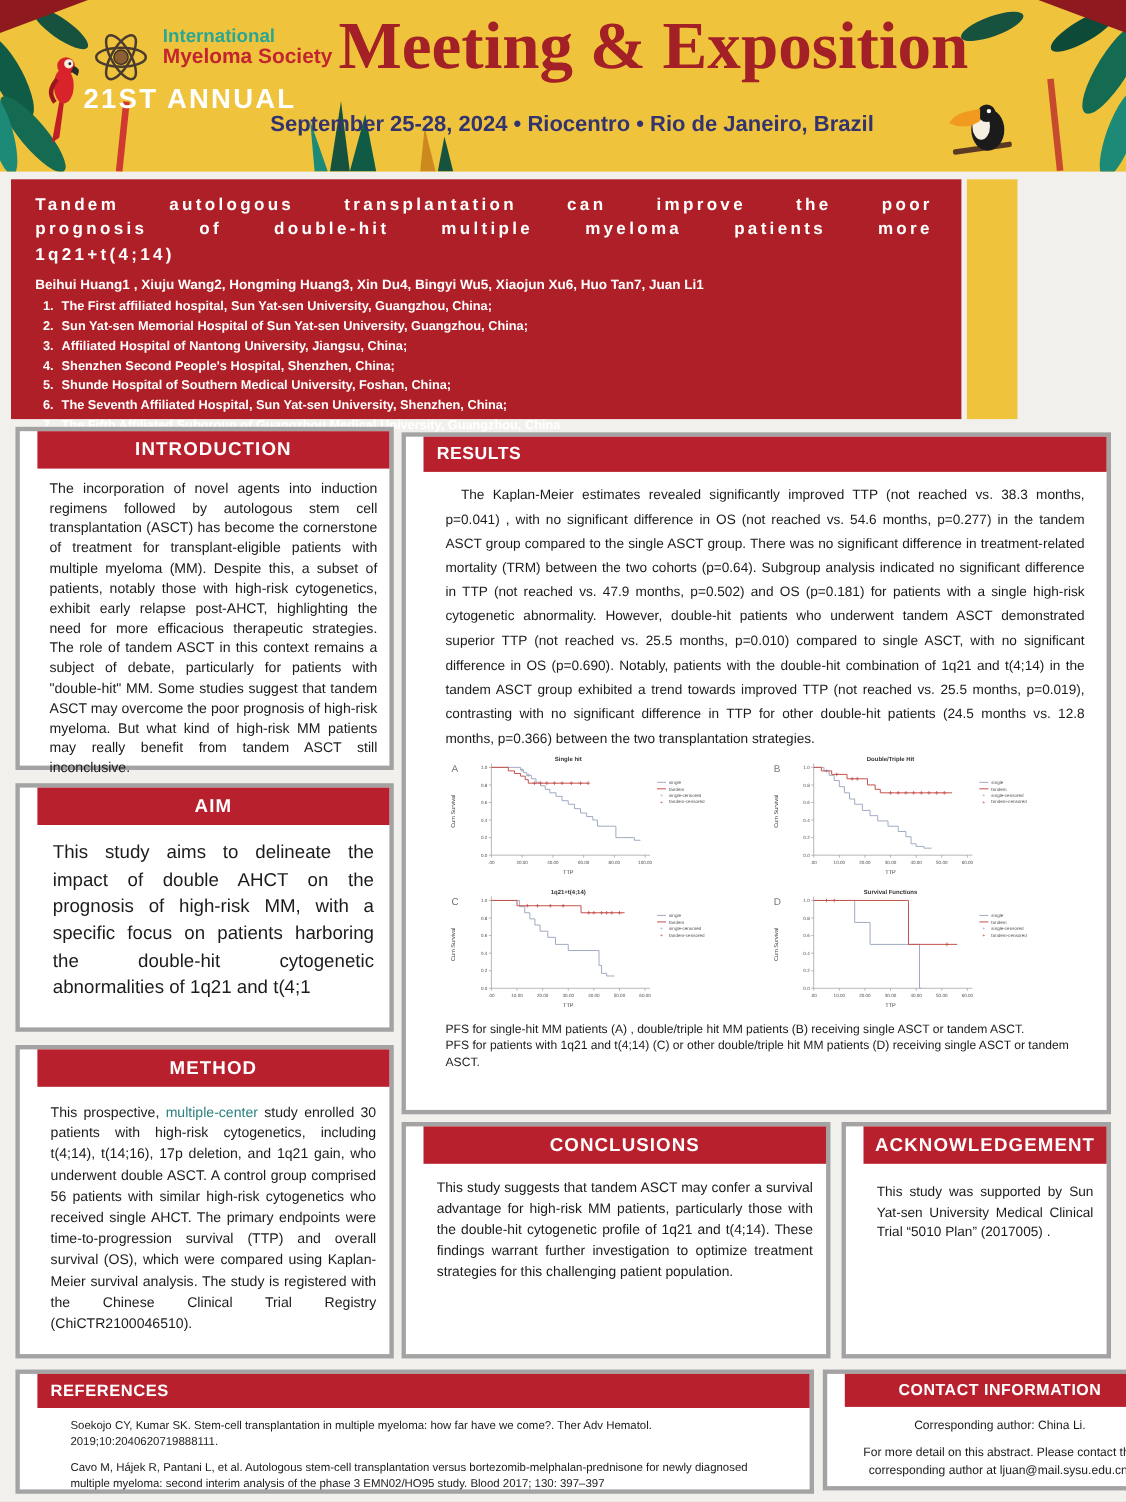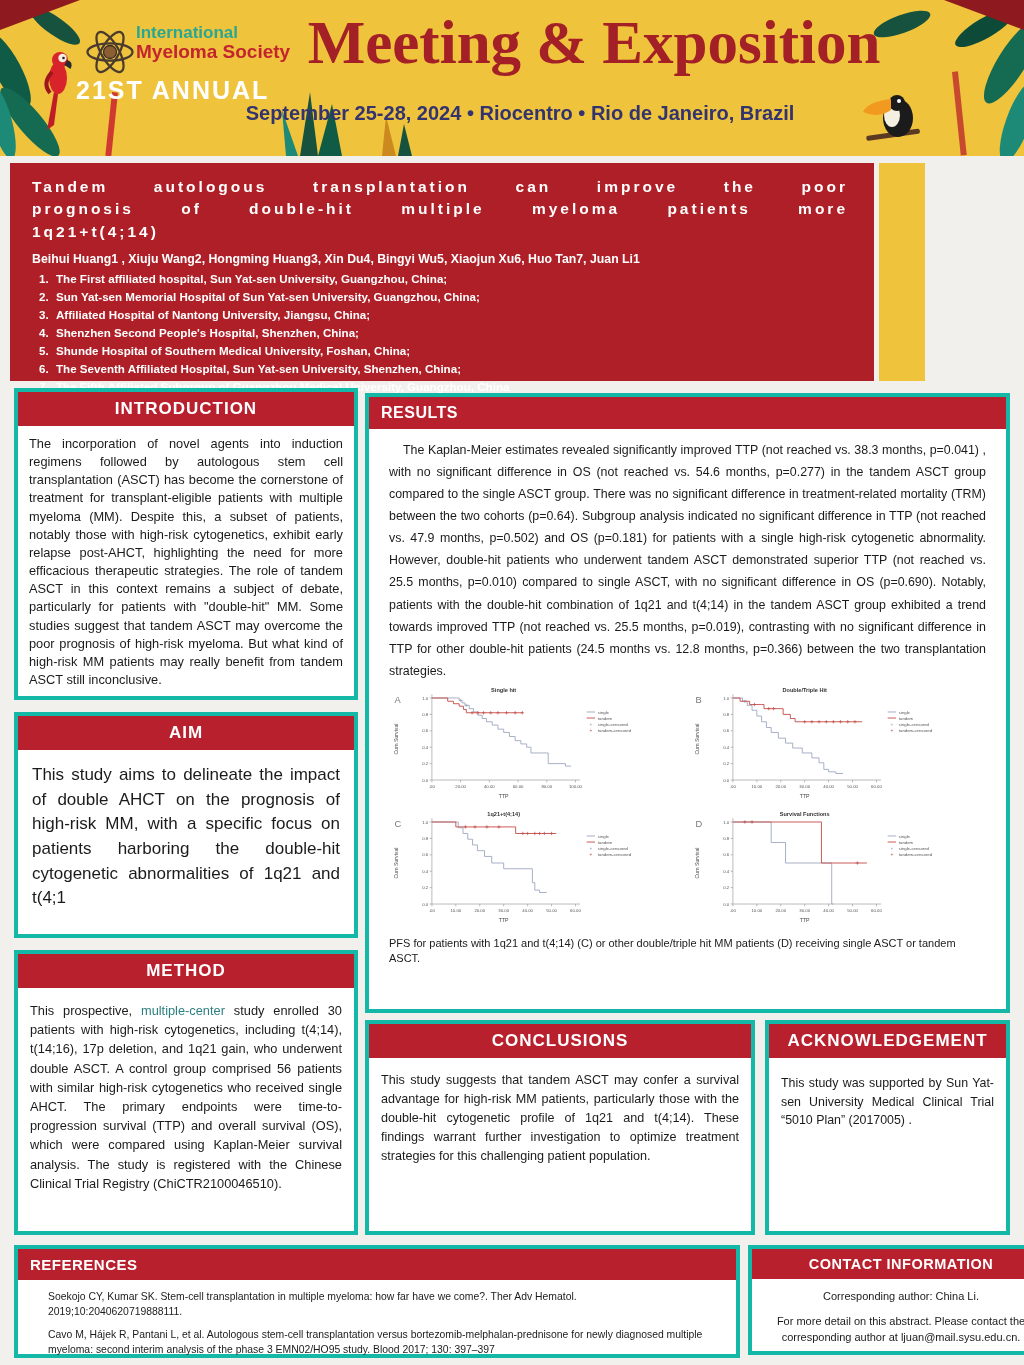"International" .logo-text { margin-left: 0 -> 12px }
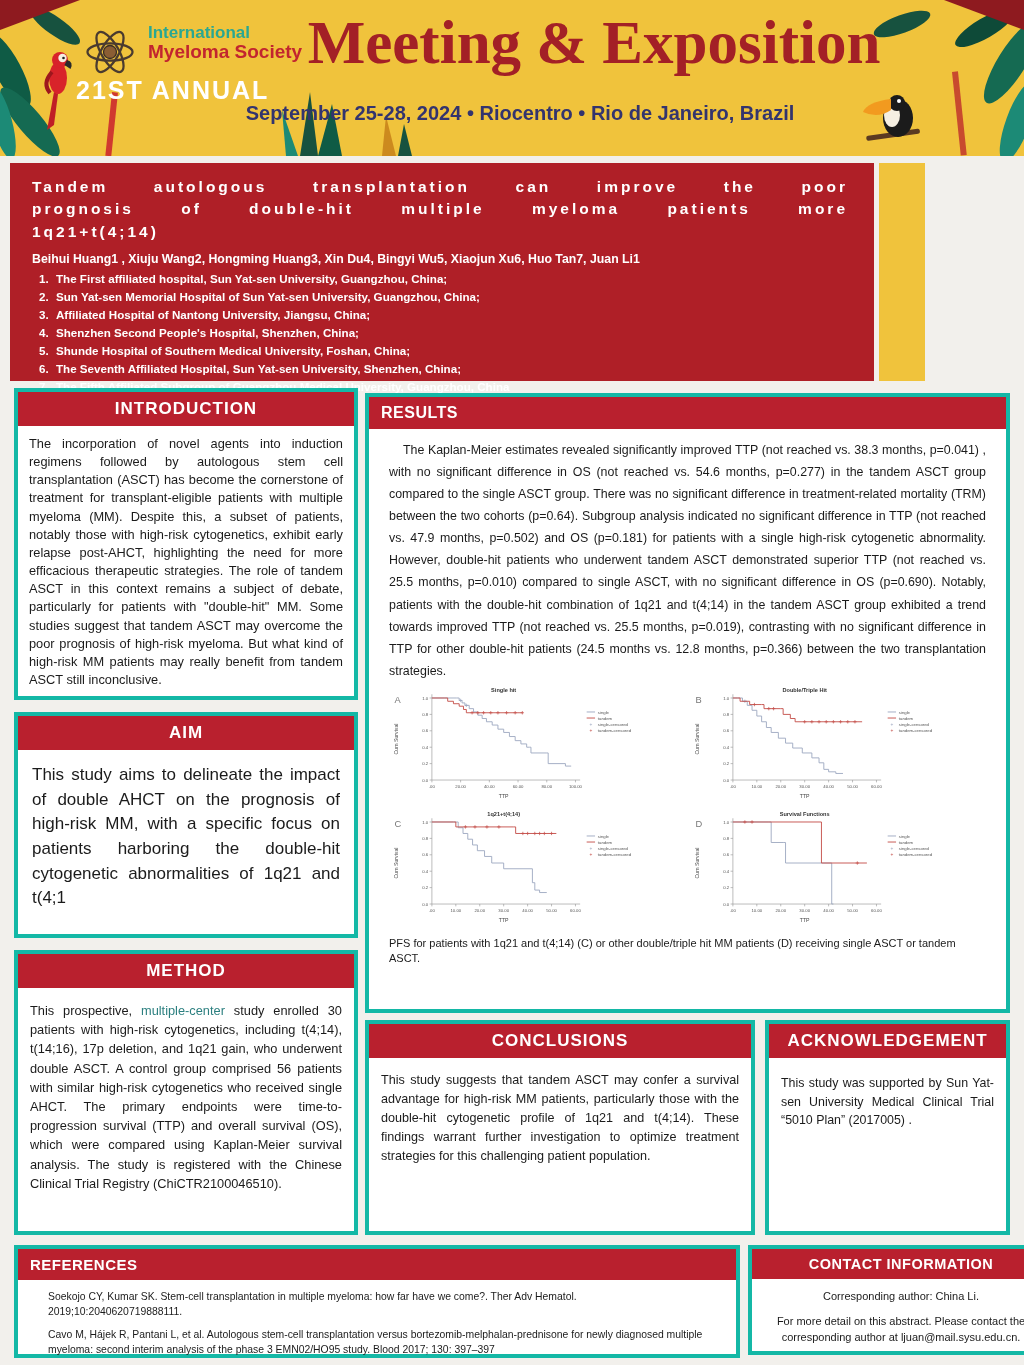"INTRODUCTION" .panel { border: 4px solid #14b8a6 -> 4px solid #a3a3a3; padding-left: none -> 16px }
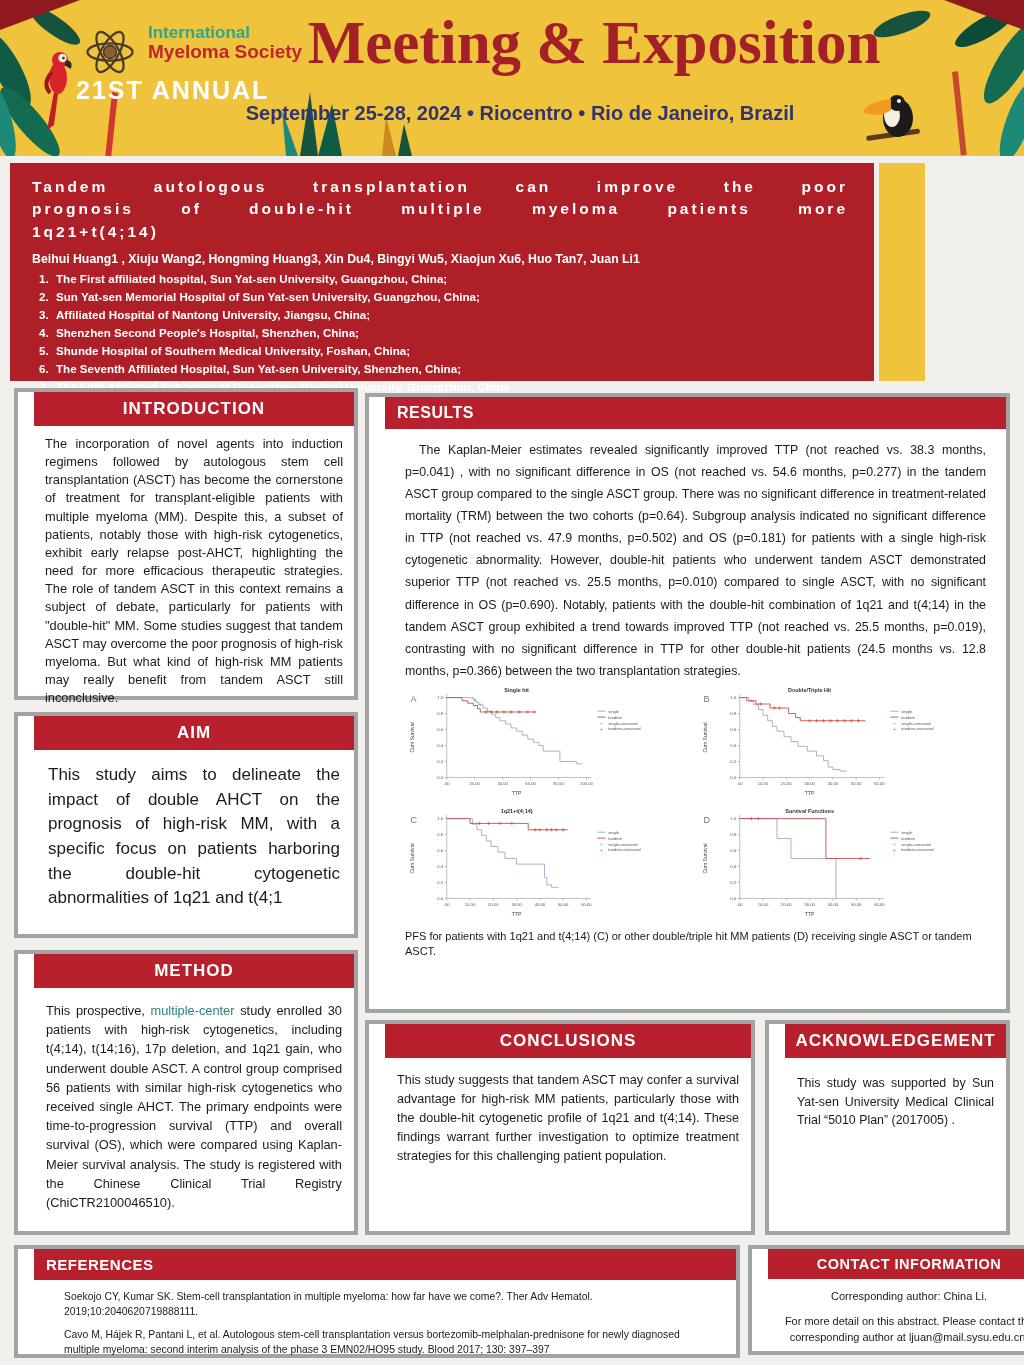"PFS for single-hit MM patients" p { html: none -> <p>PFS for single-hit MM patients (A) , double/triple hit MM patients (B) receiving single ASCT or tandem ASCT.</p> }
